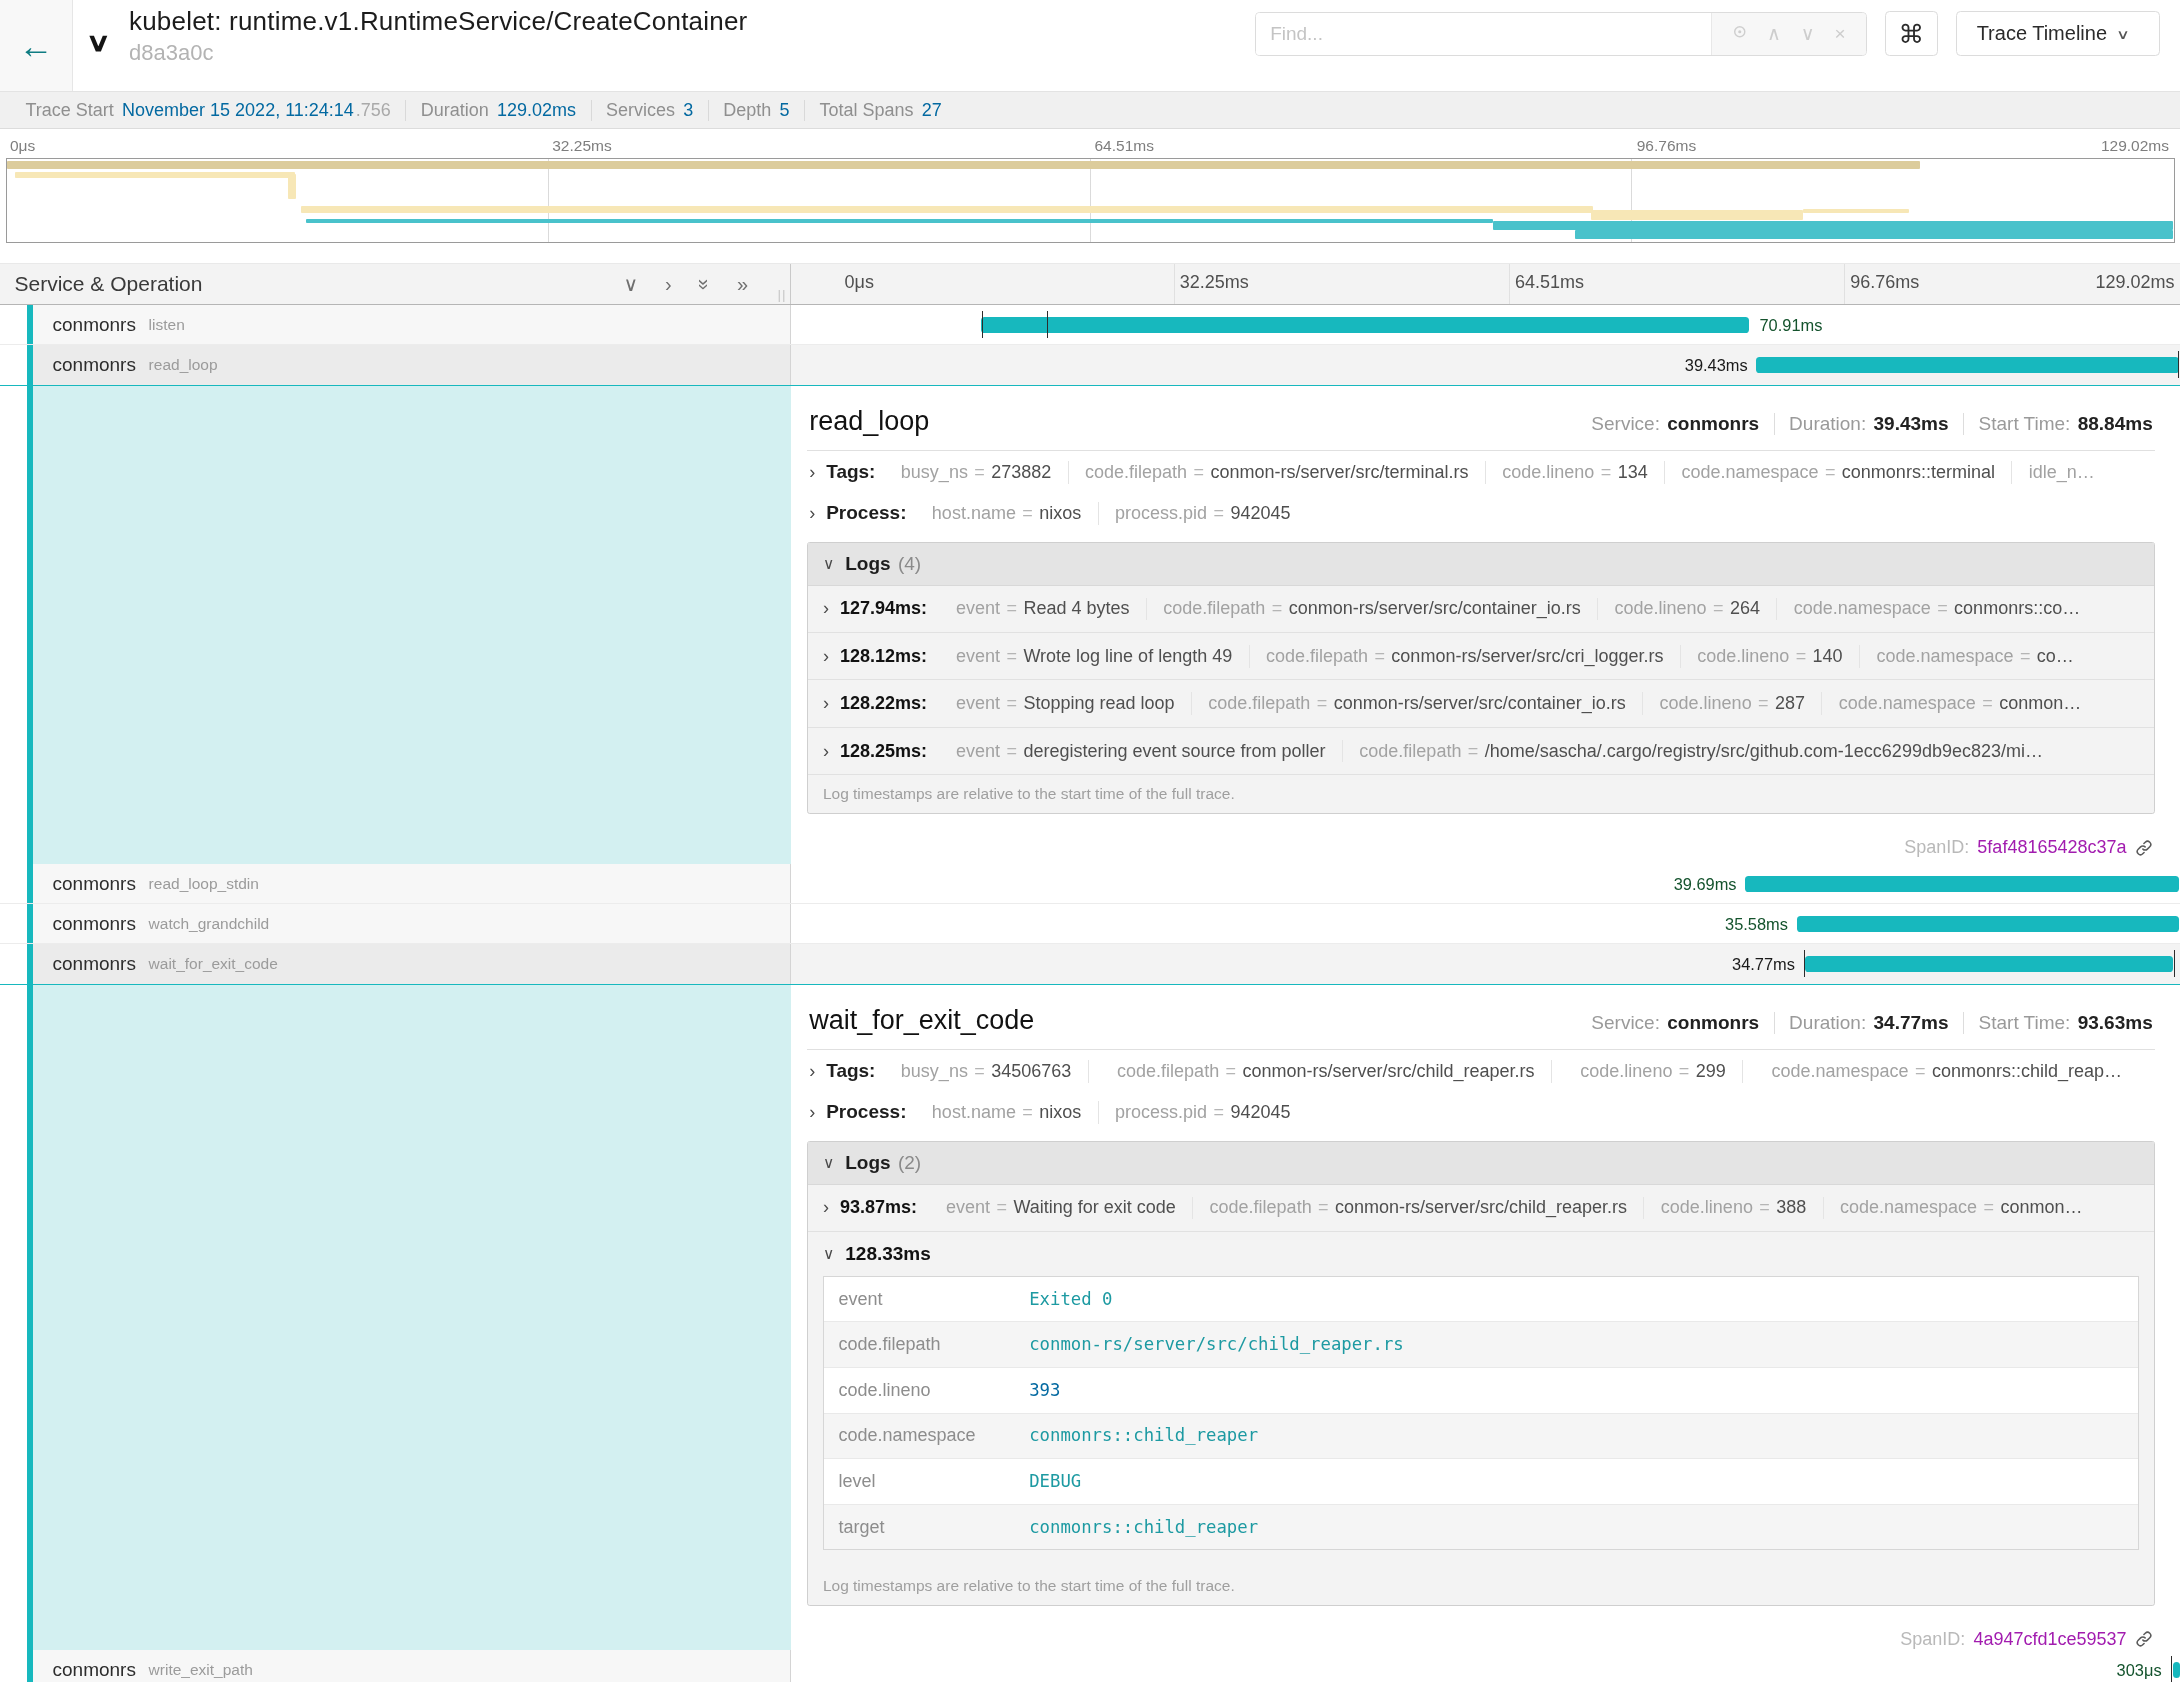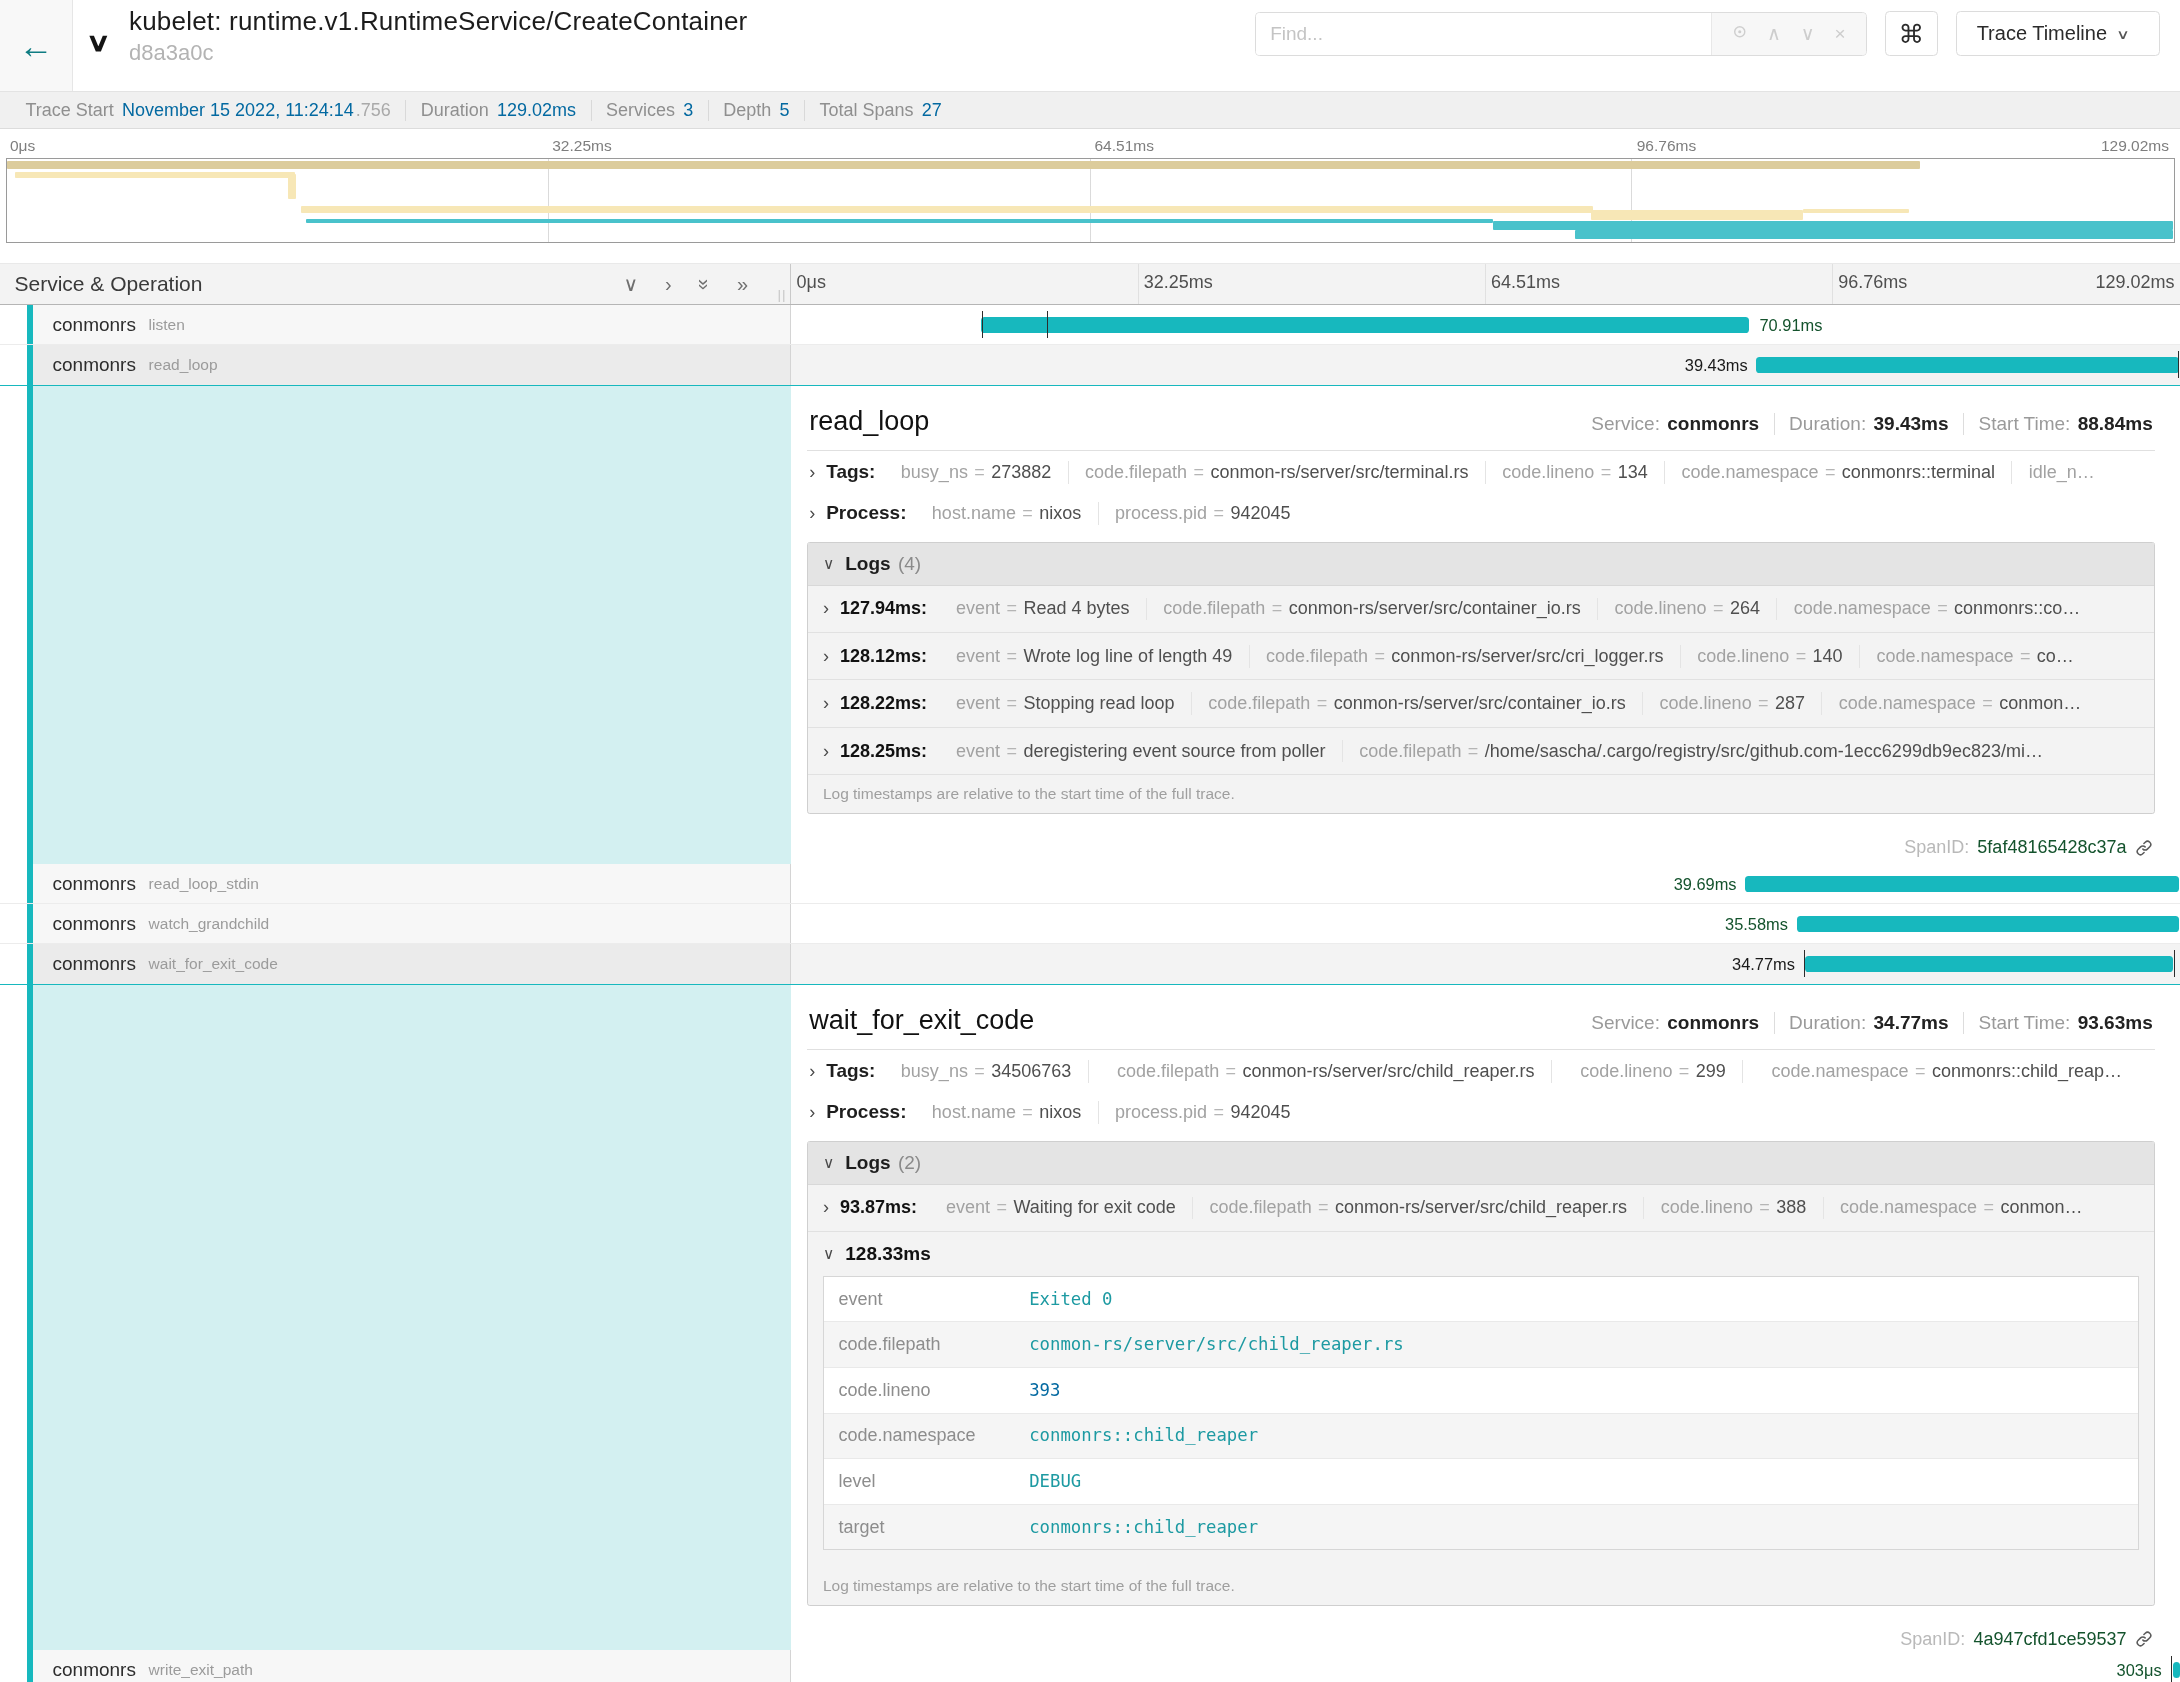"Service & Operation" .sec-header { gap: none -> 48px }
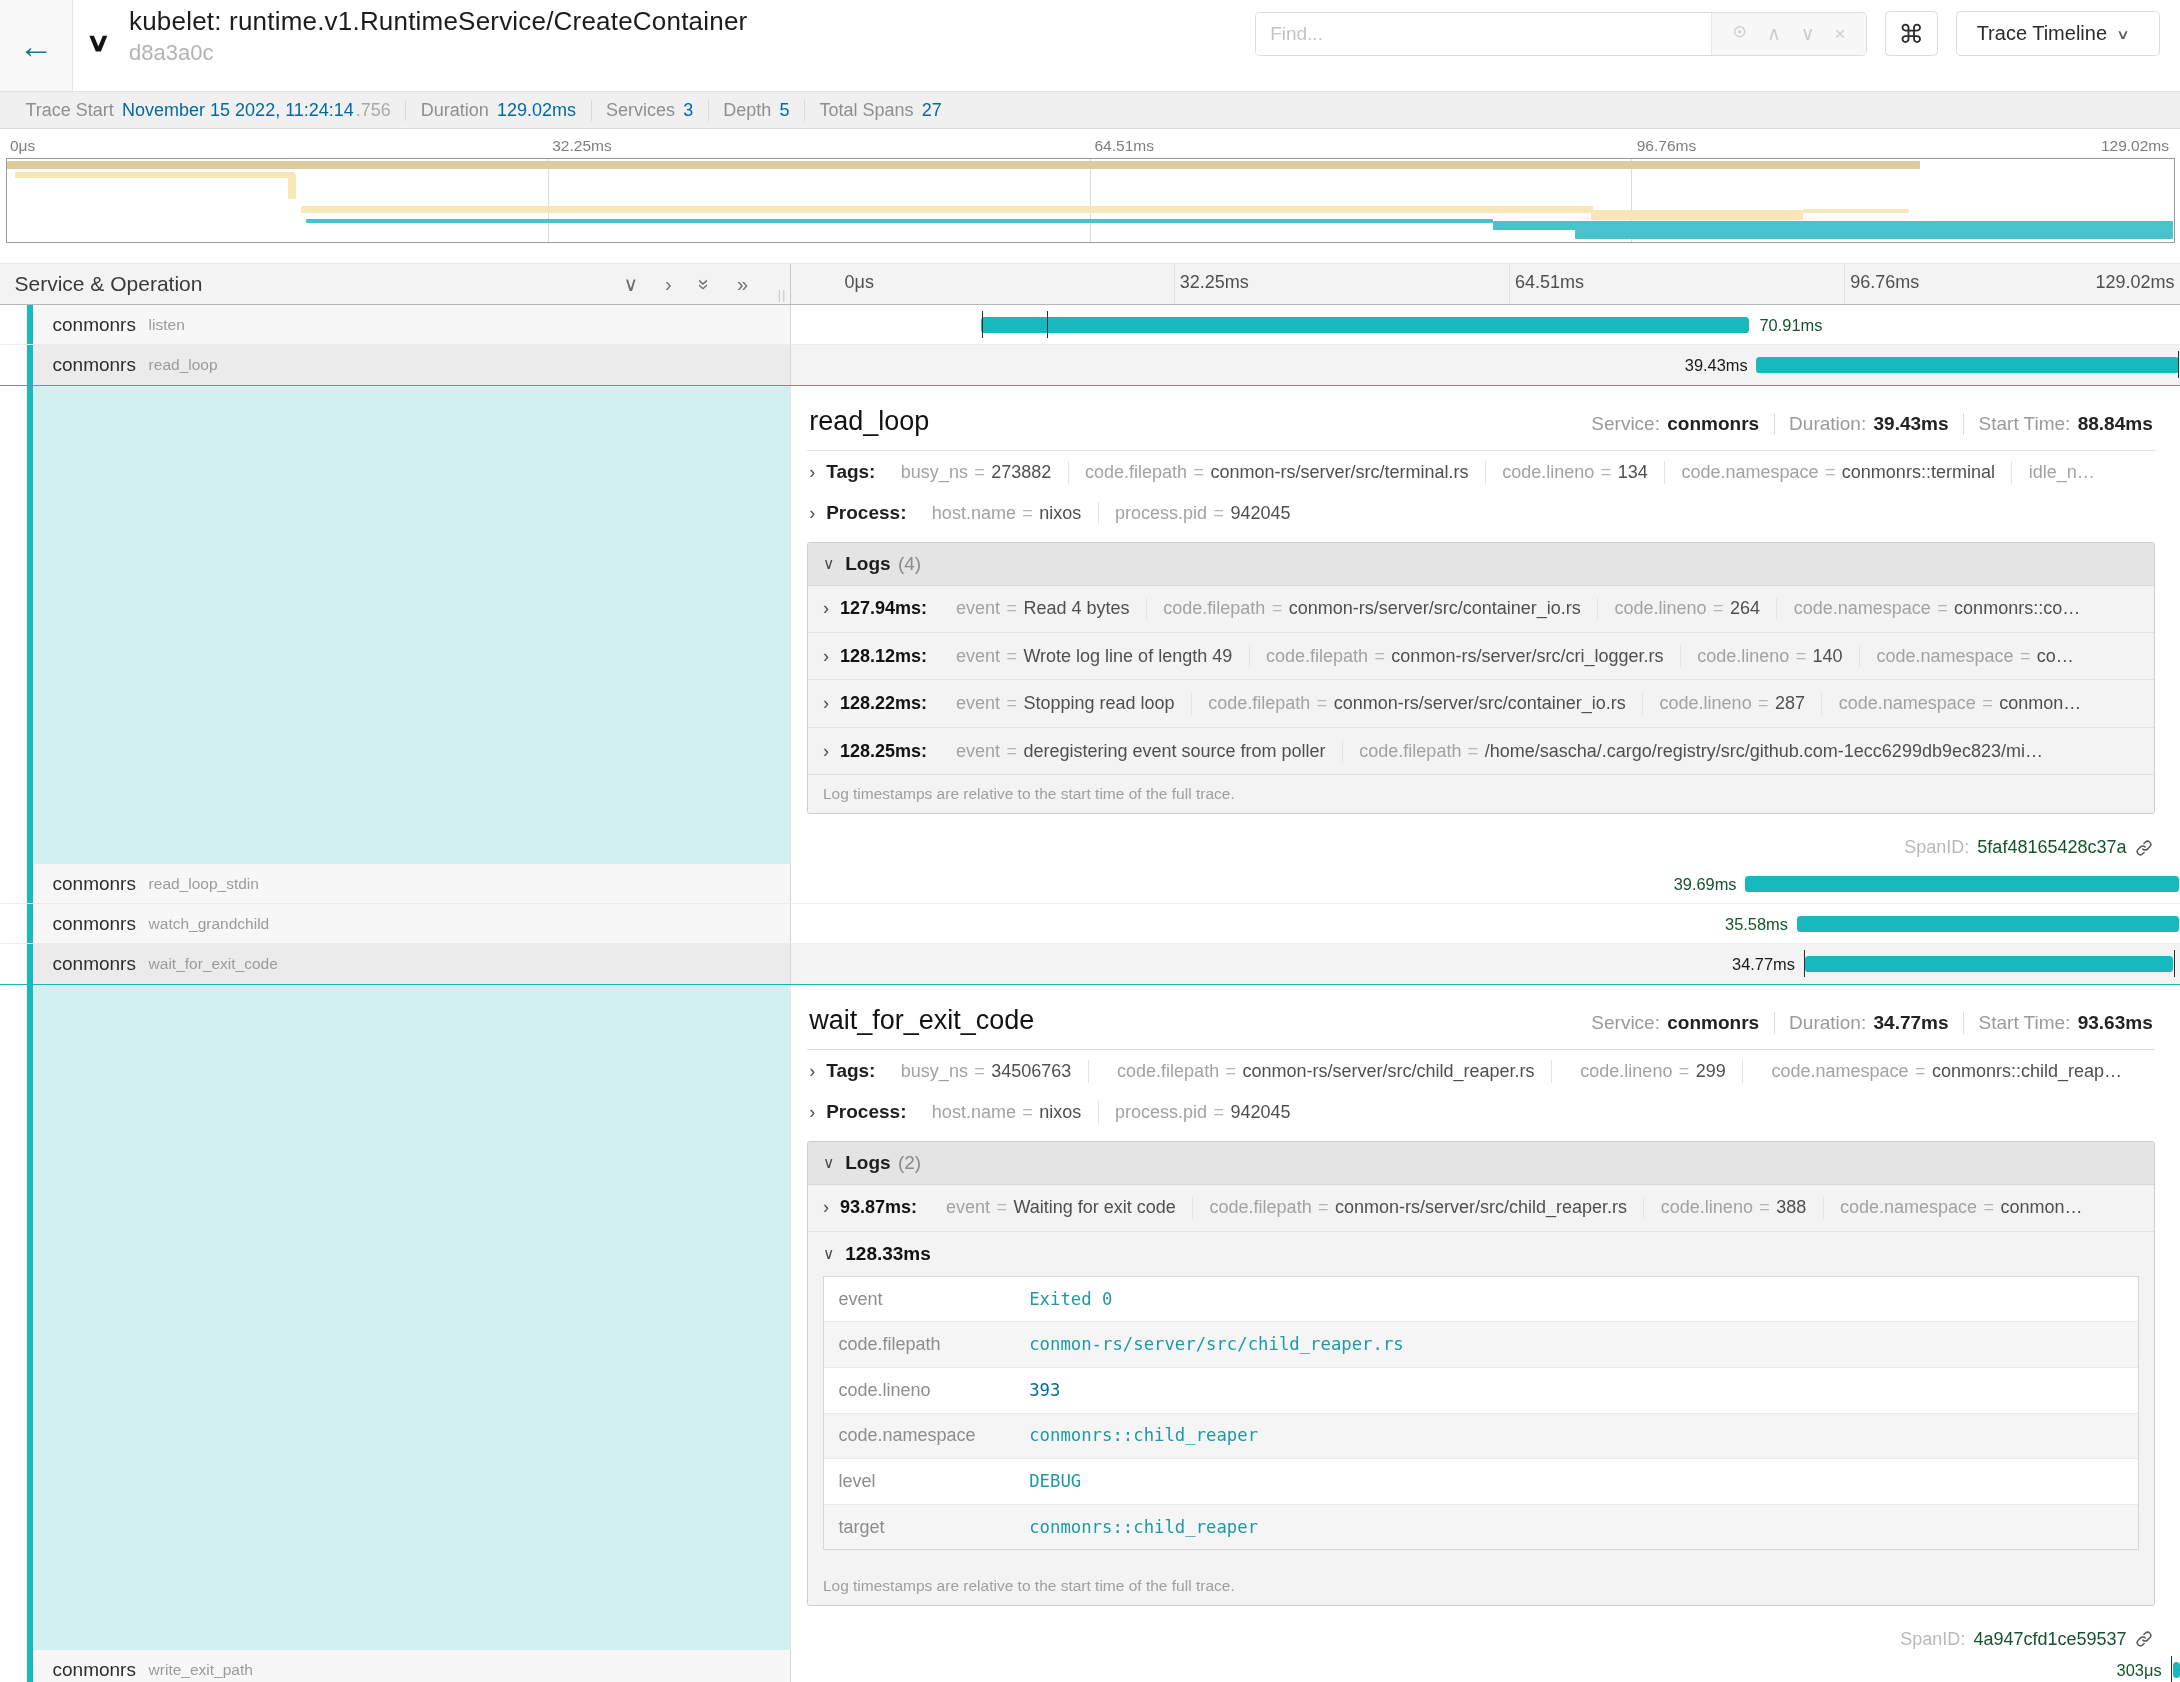"5faf48165428c37a" .spanid-val { color: #14532d -> #a21caf }
